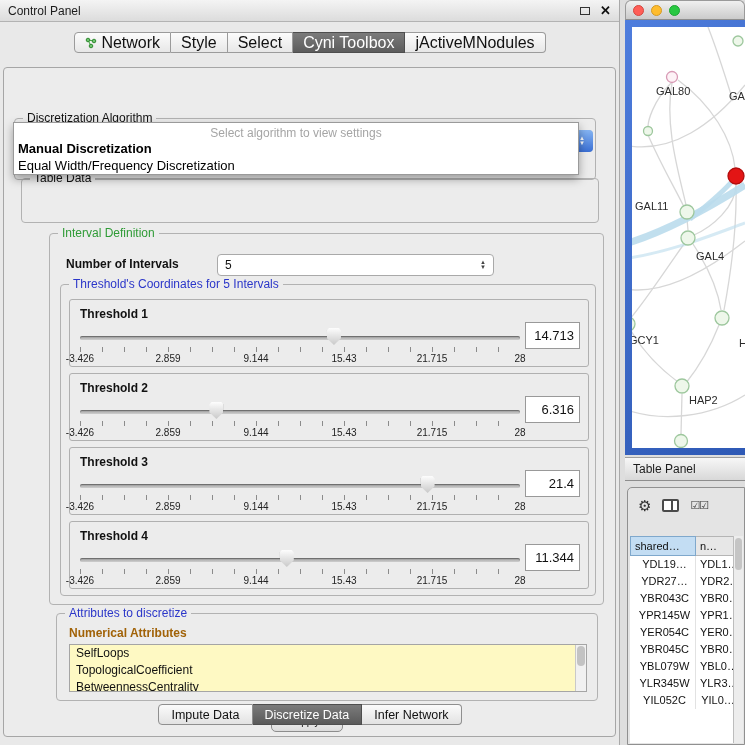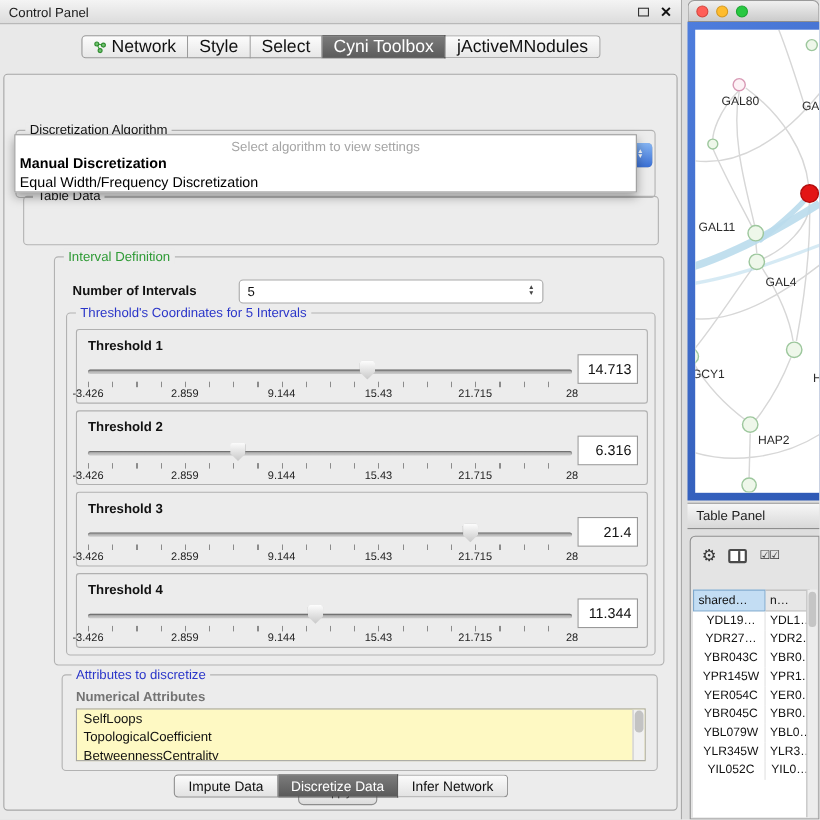"Numerical Attributes" .attr-sub { color: #737373 -> #a16207 }
